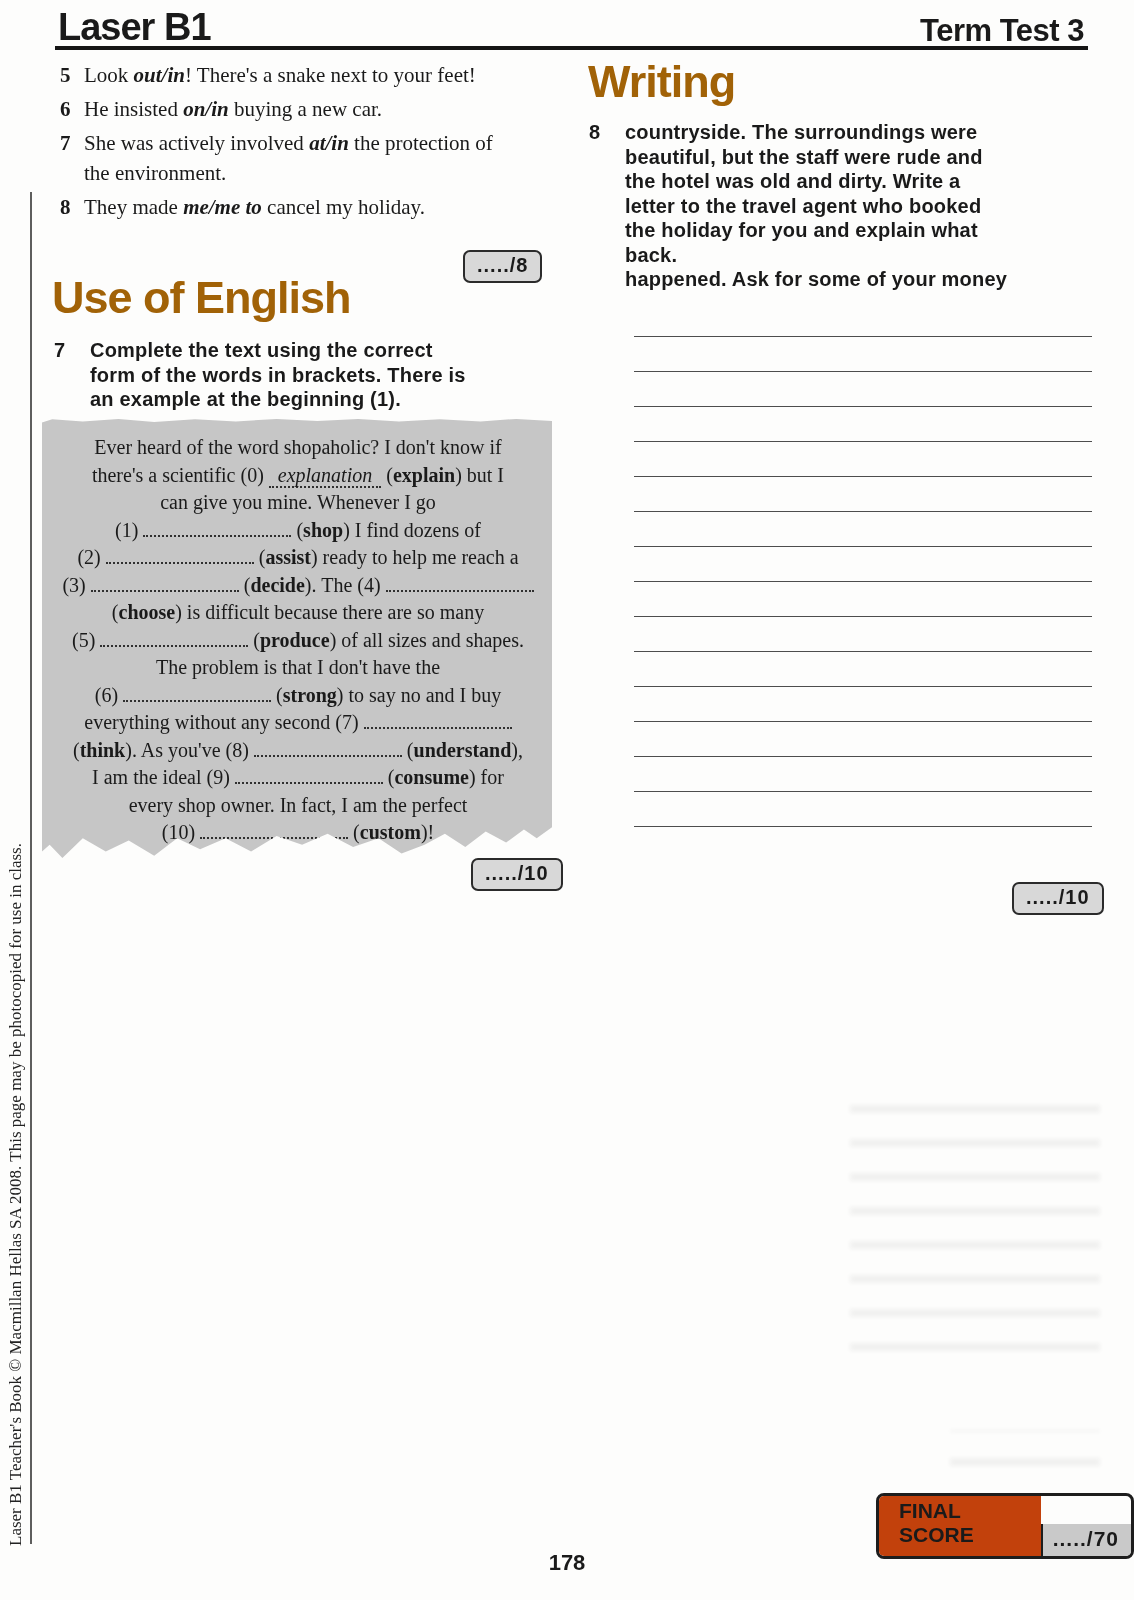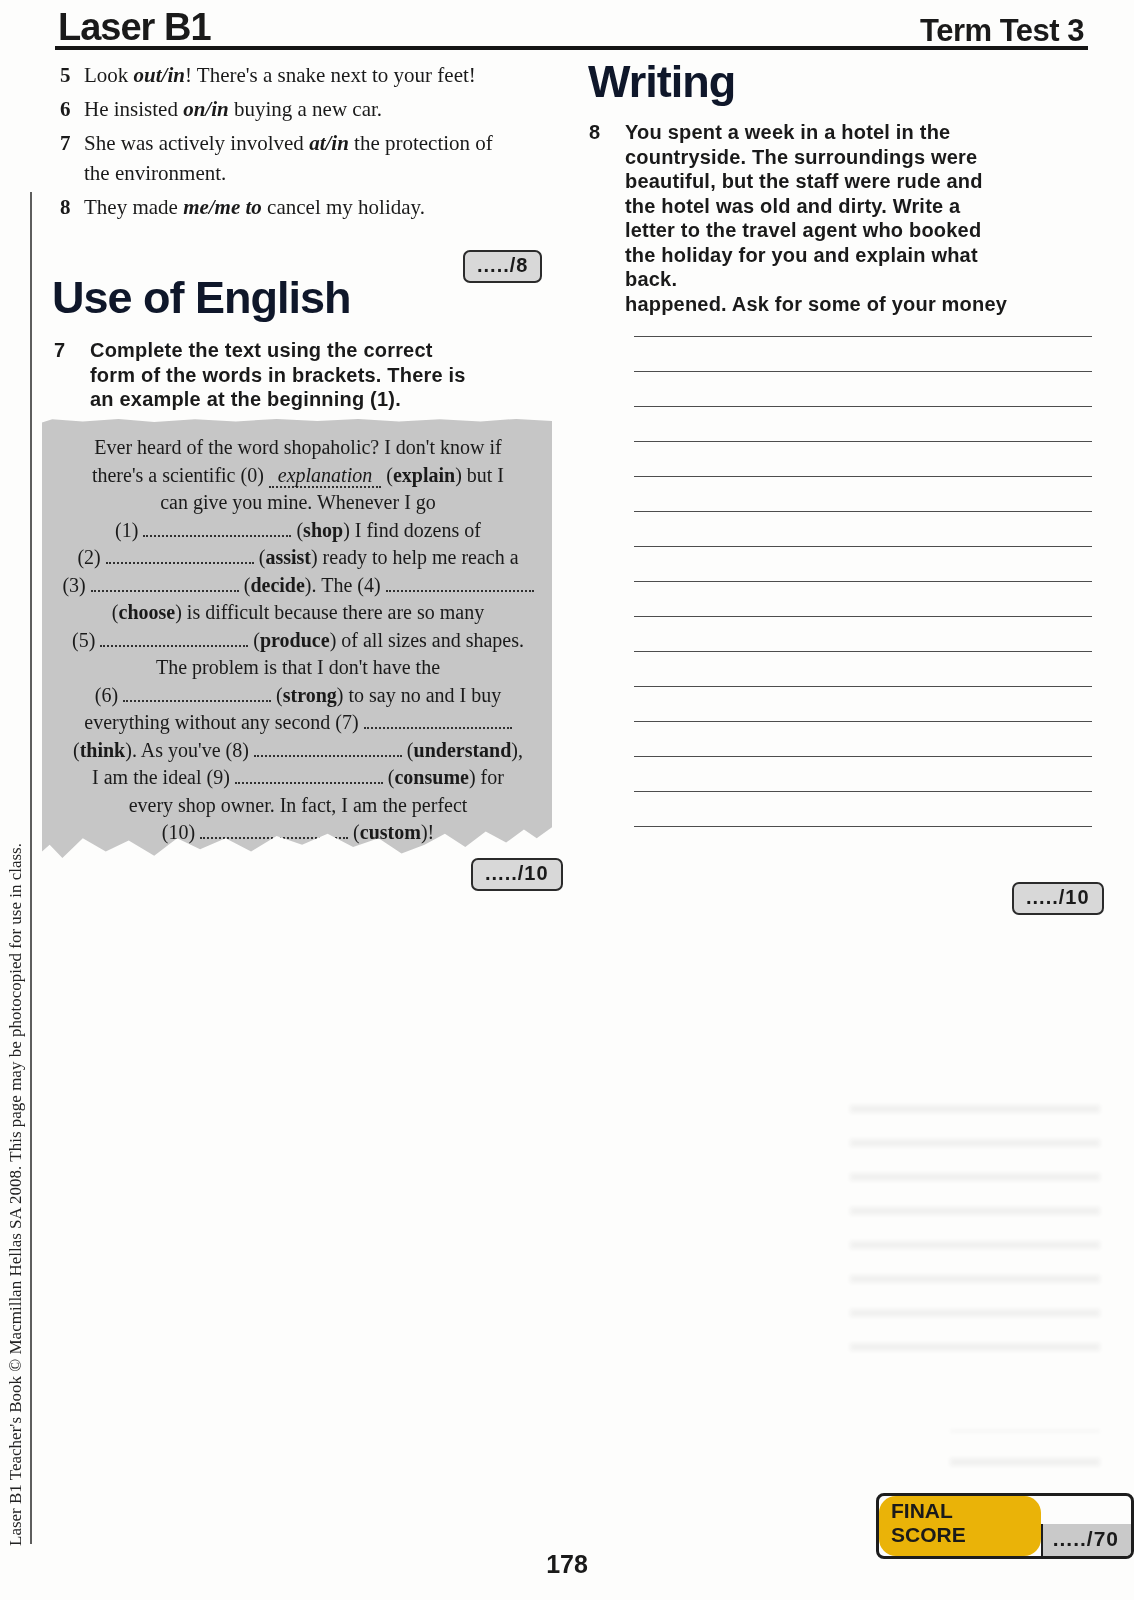"Writing" .sec-h { color: #0f172a -> #a16207 }
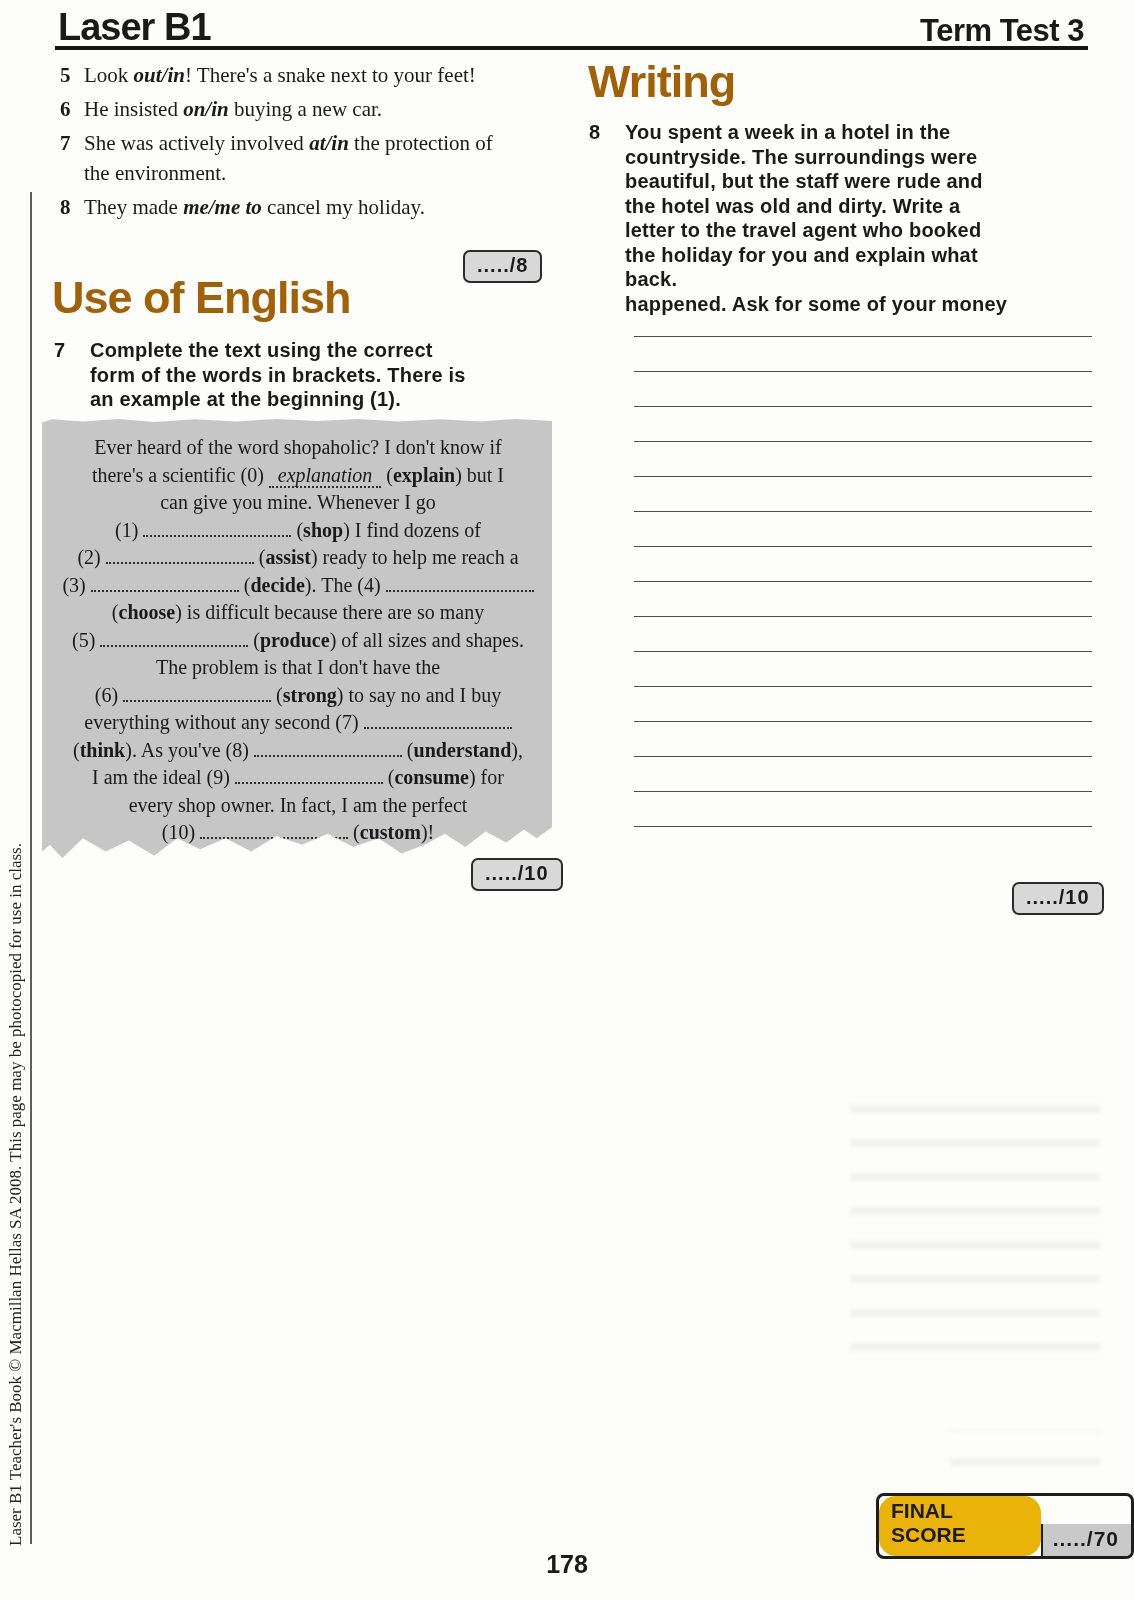"You spent a week in" div { html: <div>You spent a week in a hotel in the</div> -> none }
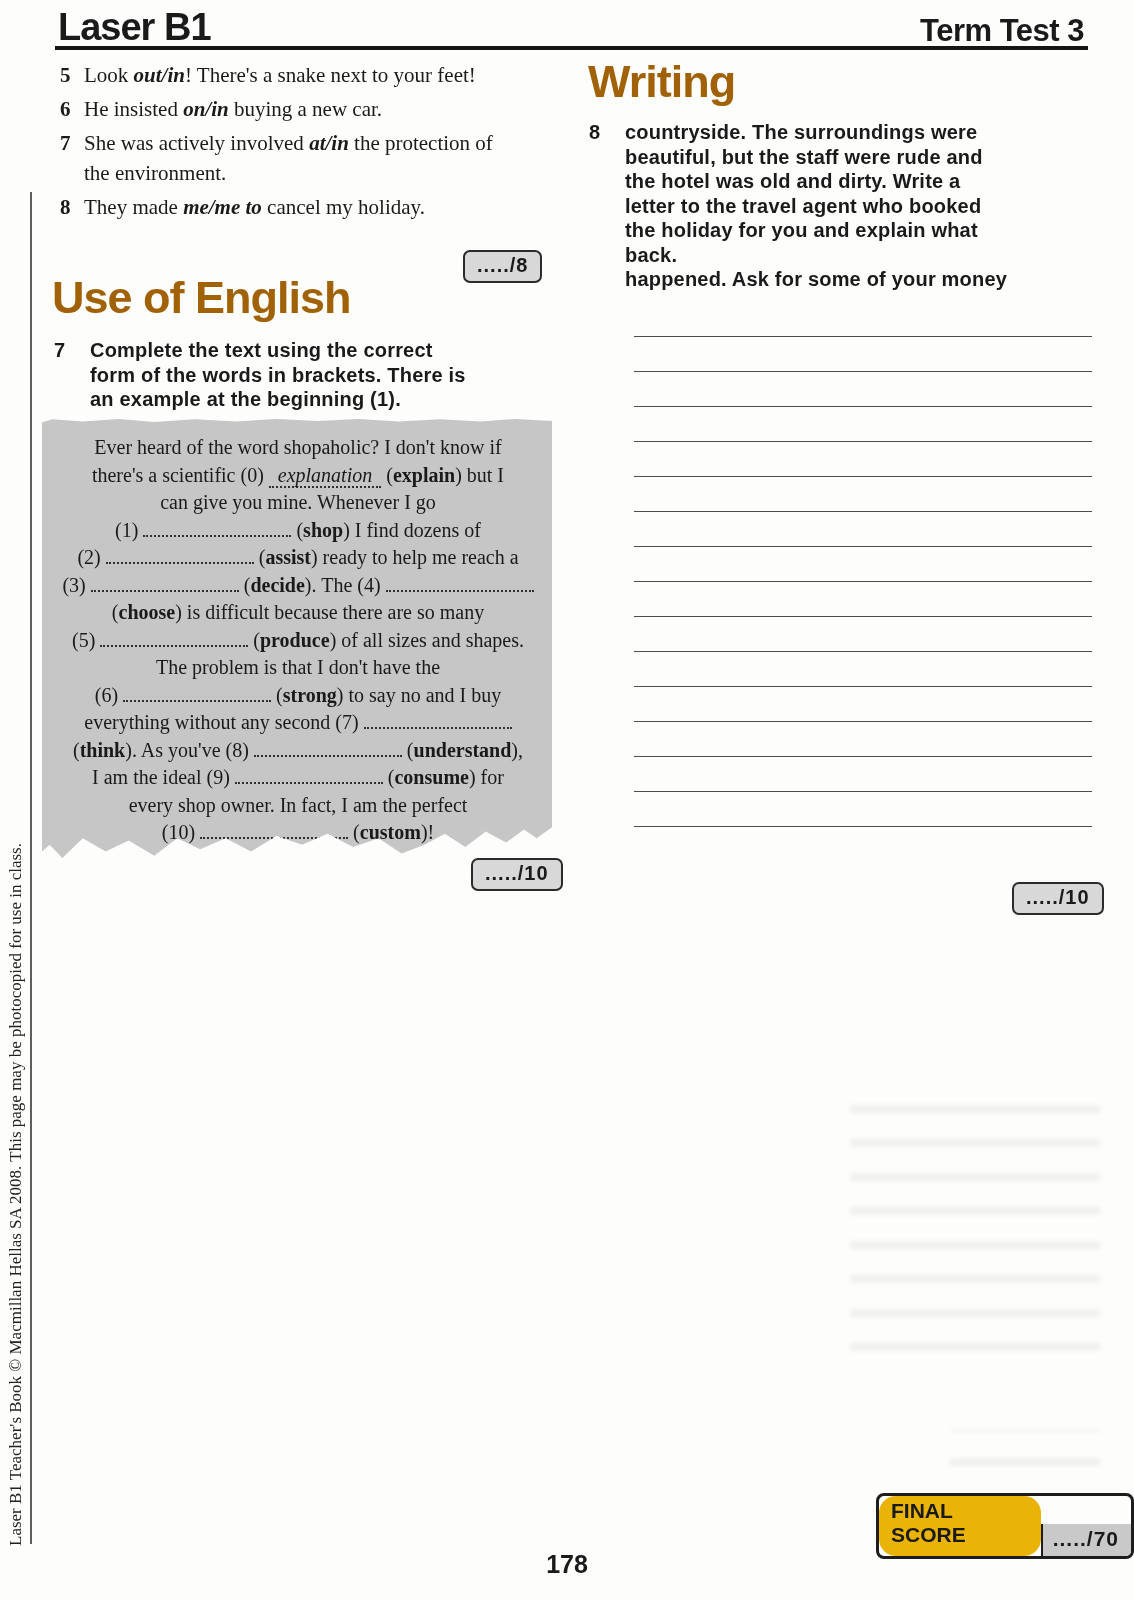"FINAL SCORE" .final-label { background: #eab308 -> #c2410c; border-radius: 17px -> none; padding: 3px 10px 5px 12px -> 3px 10px 5px 20px }
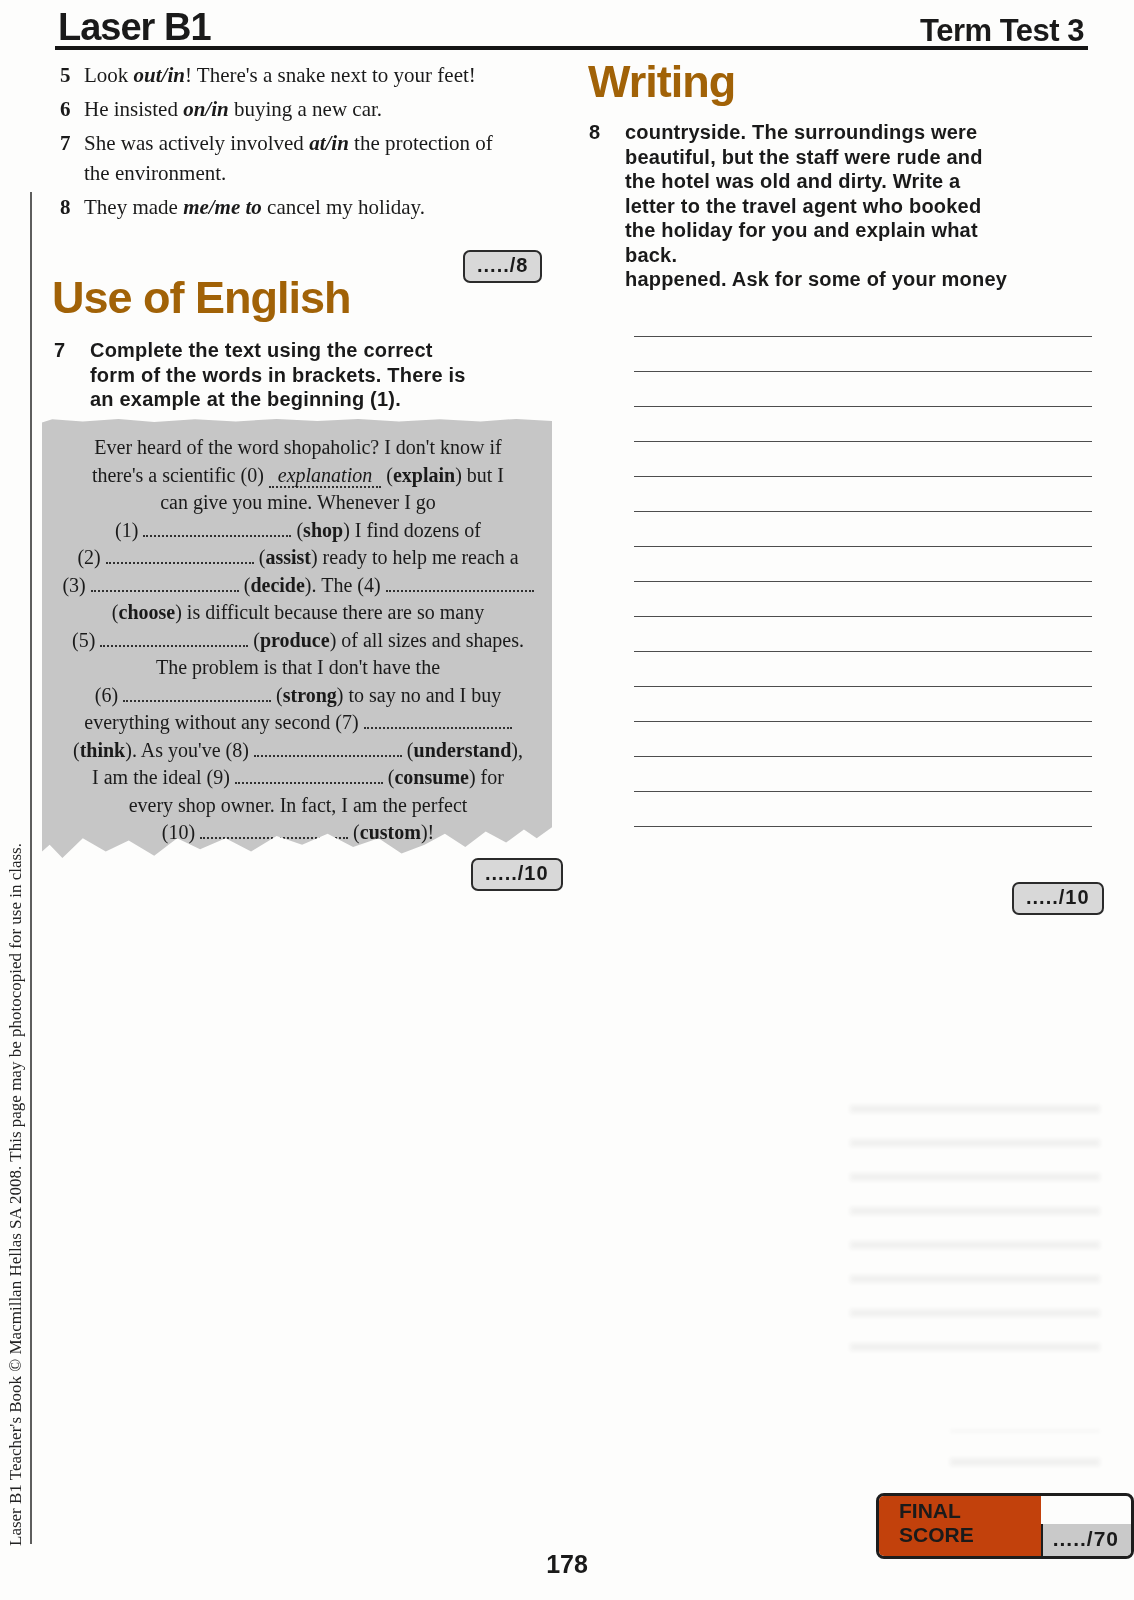"178" .pagenum { font-size: 25px -> 22px }
